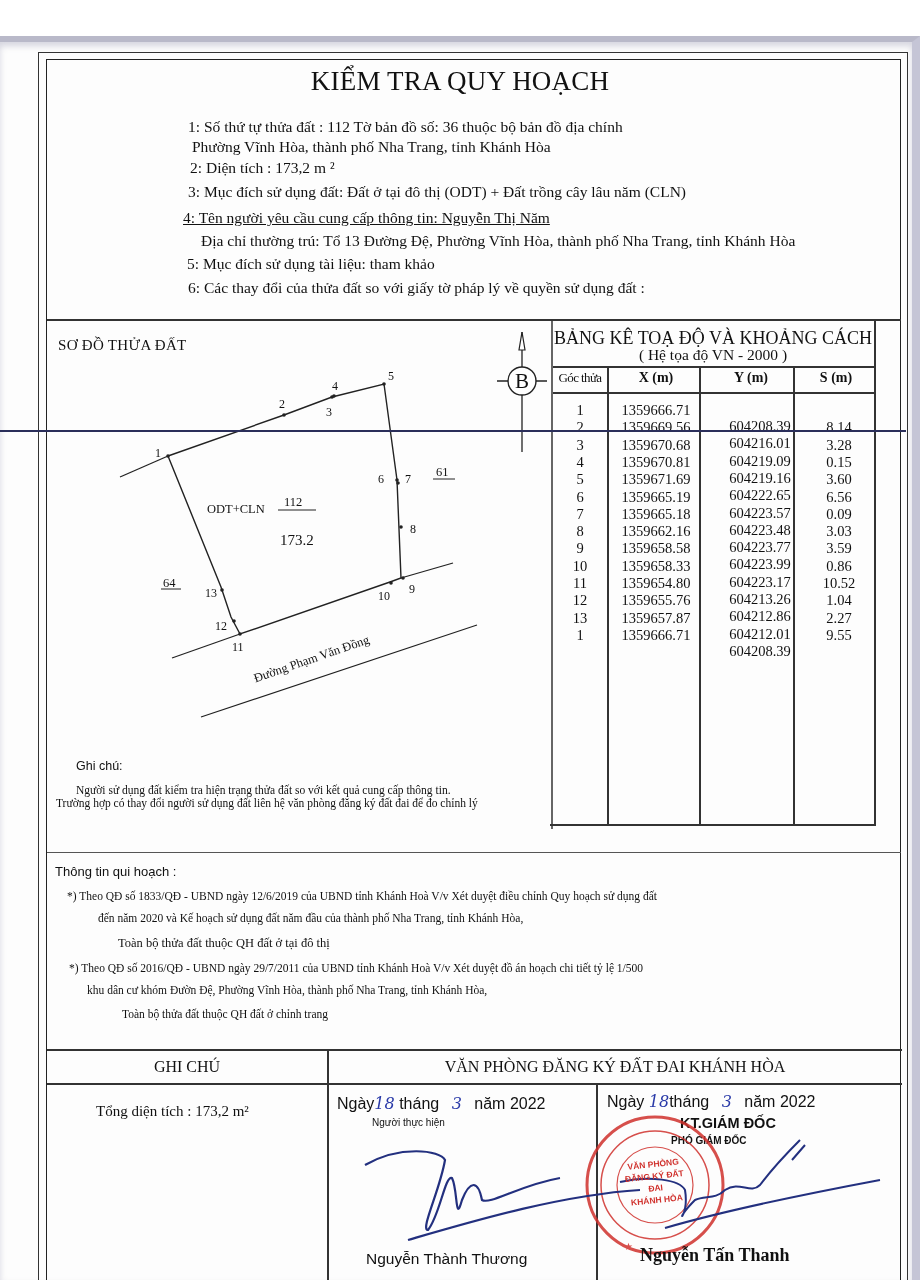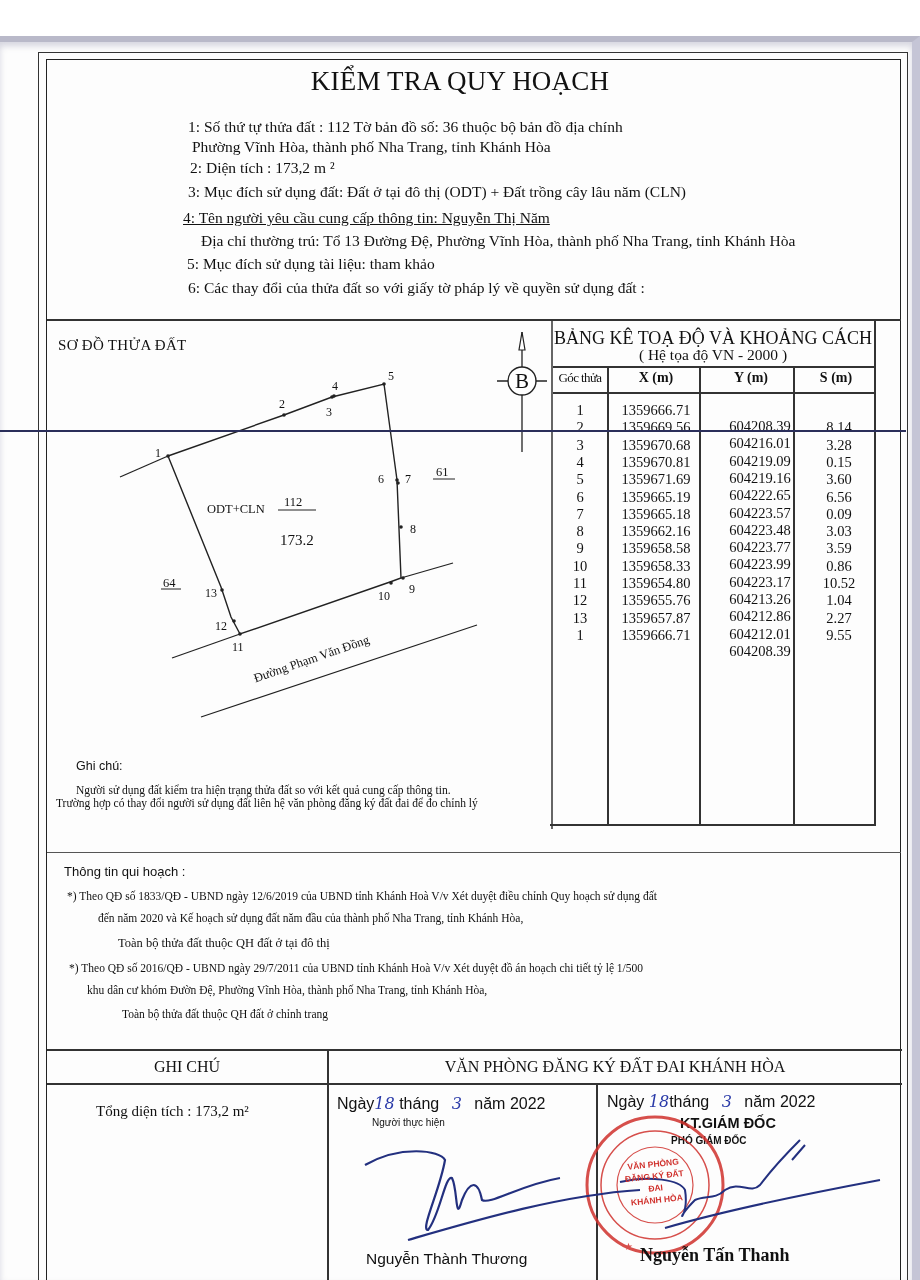"Thông tin qui hoạch :" .qh-label { left: 64px -> 55px }
